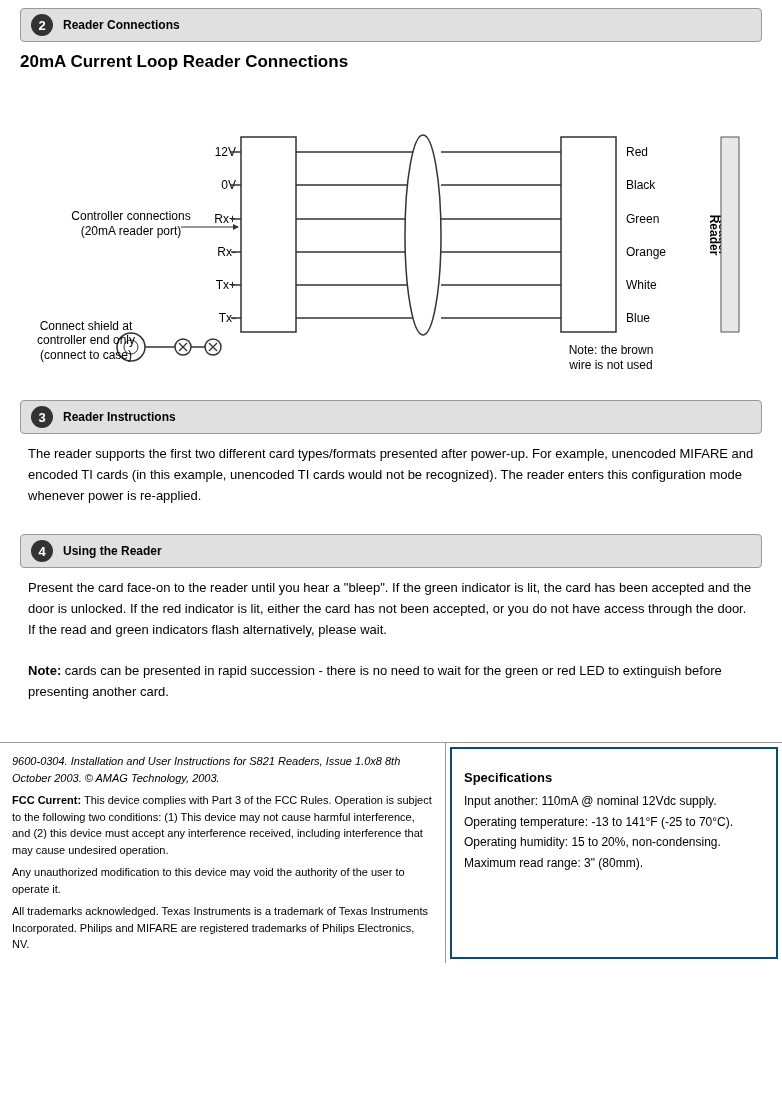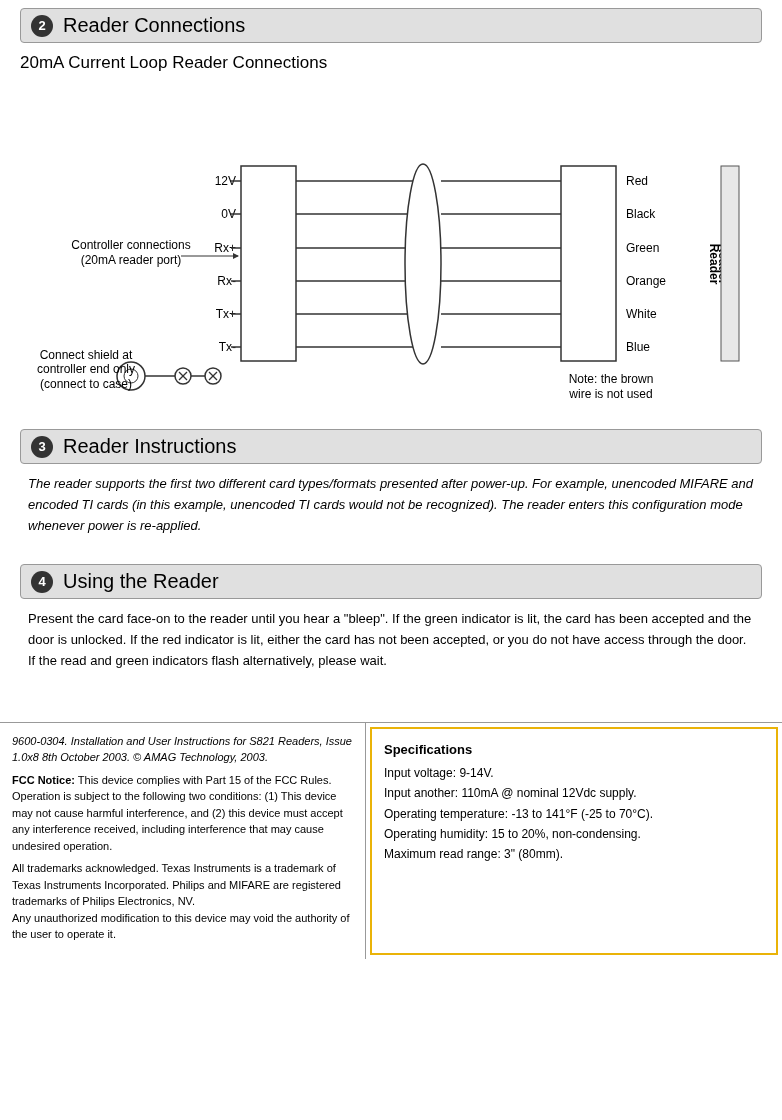"Reader Connections" .section-title { font-size: 20px -> 12px; font-weight: normal -> bold }
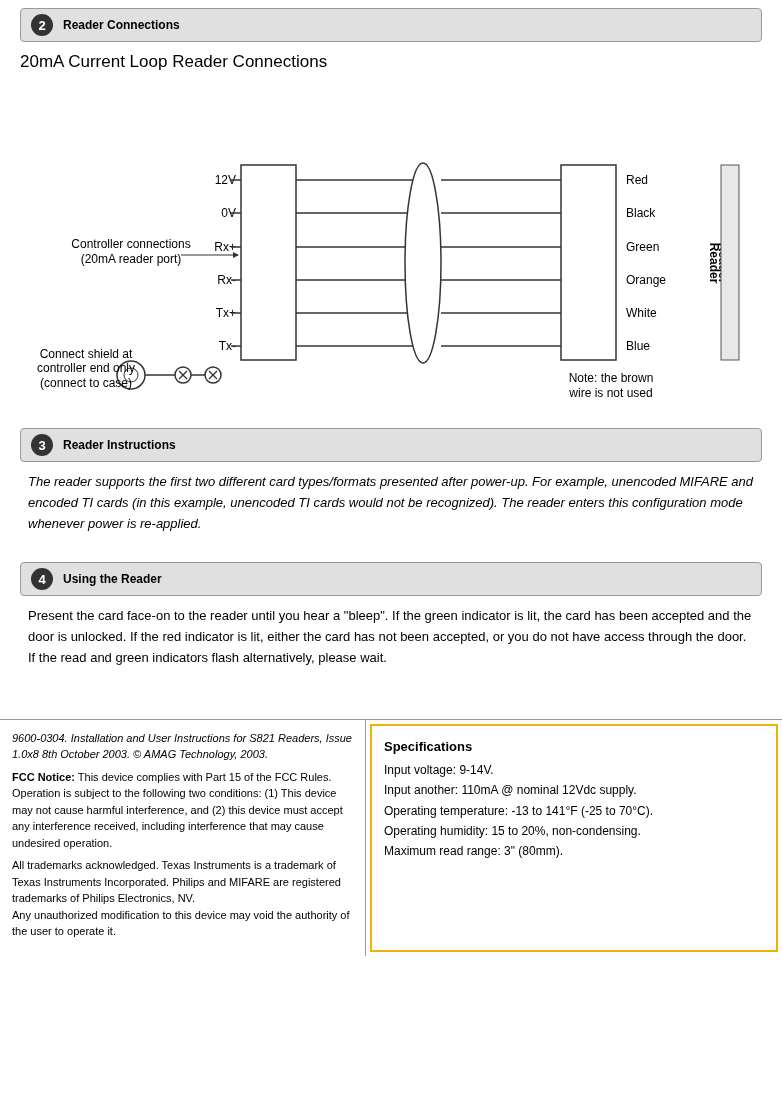"20mA Current Loop Reader Connections" .section2-subtitle { font-weight: normal -> bold; margin-bottom: 28px -> 0 }
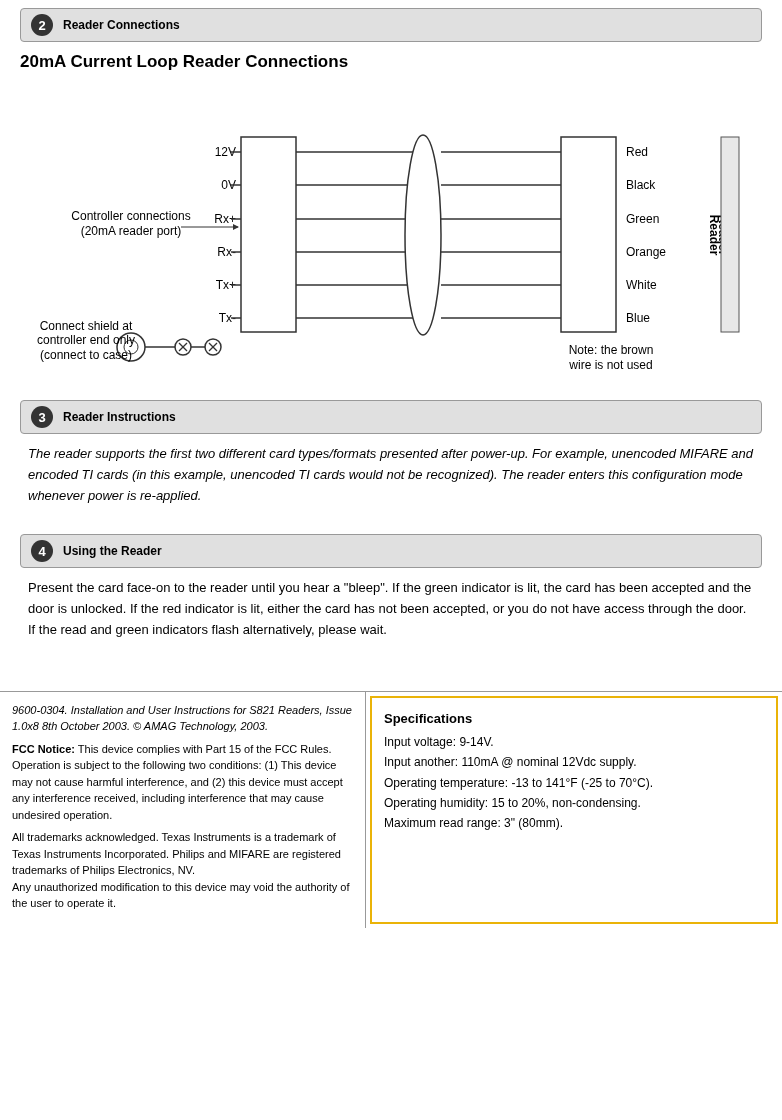"The reader supports the first" .section3-body { font-style: italic -> none }
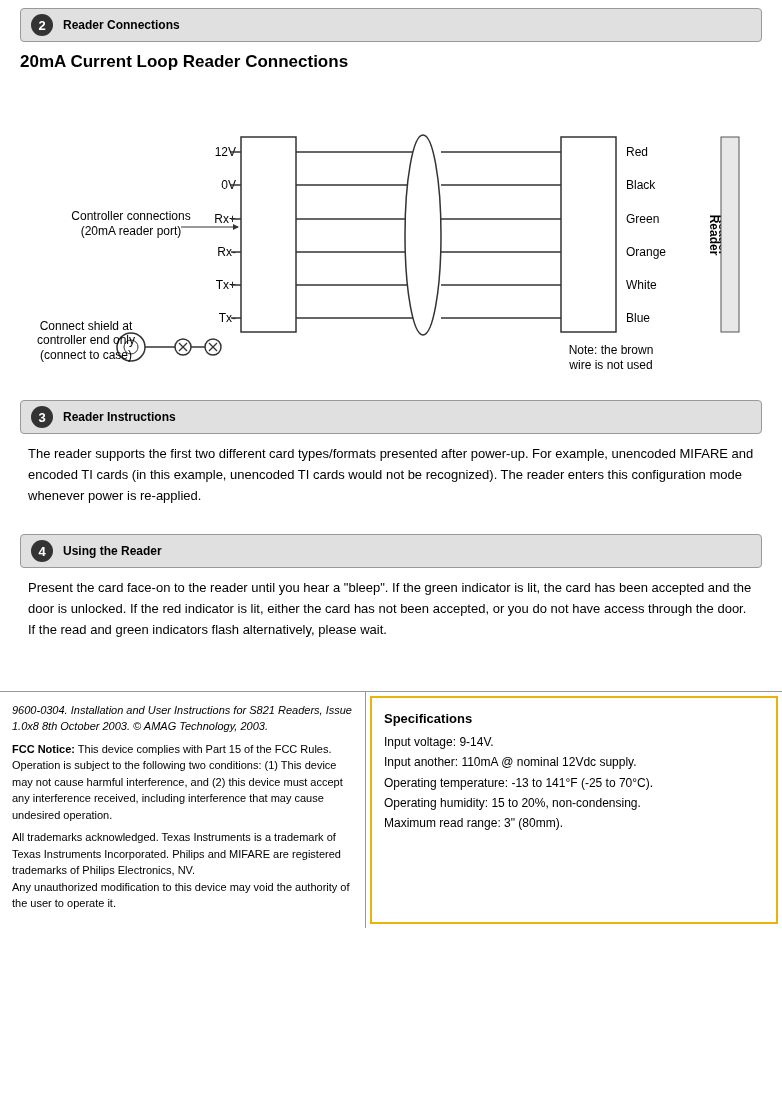"Note: cards can be presented" p { html: none -> <p> <span>Note:</span><span> cards can be presented in rapid succession - there is no need to wait for the green or red LED to extinguish before presenting another card.</span> </p> }
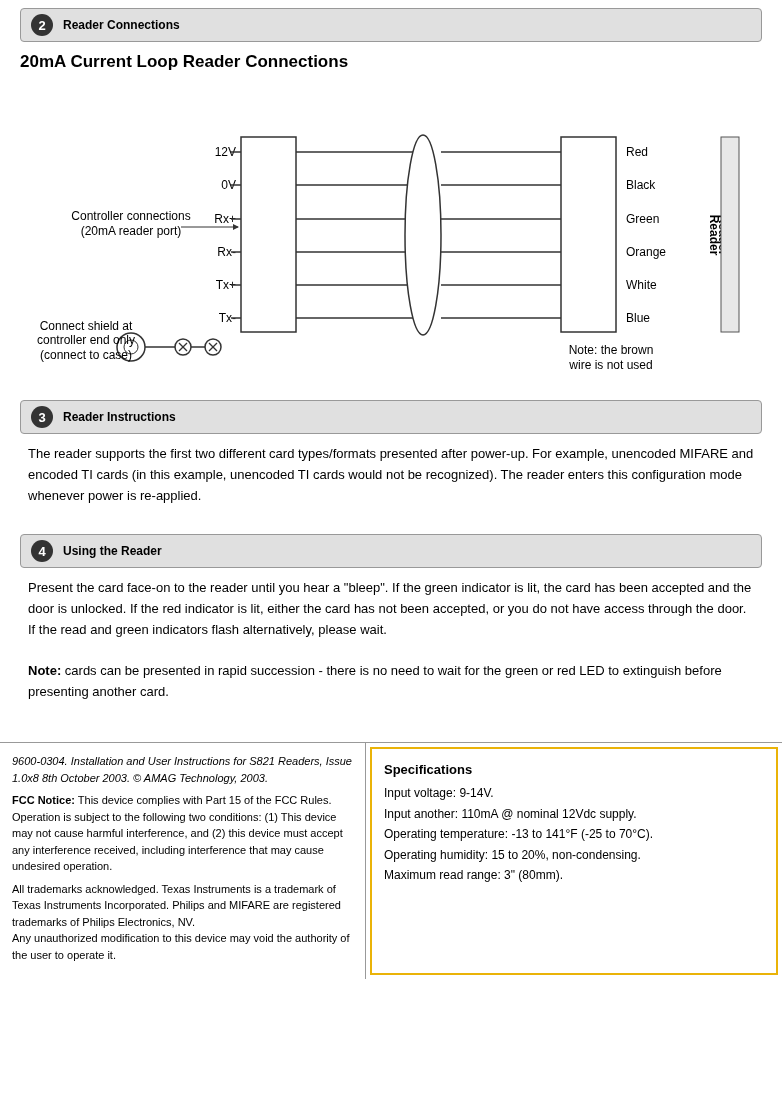"Specifications" .footer-right { border: 2px solid #eab308 -> 2px solid #0c4a6e; padding: 10px 12px -> 18px 12px; width: 408px -> 328px }
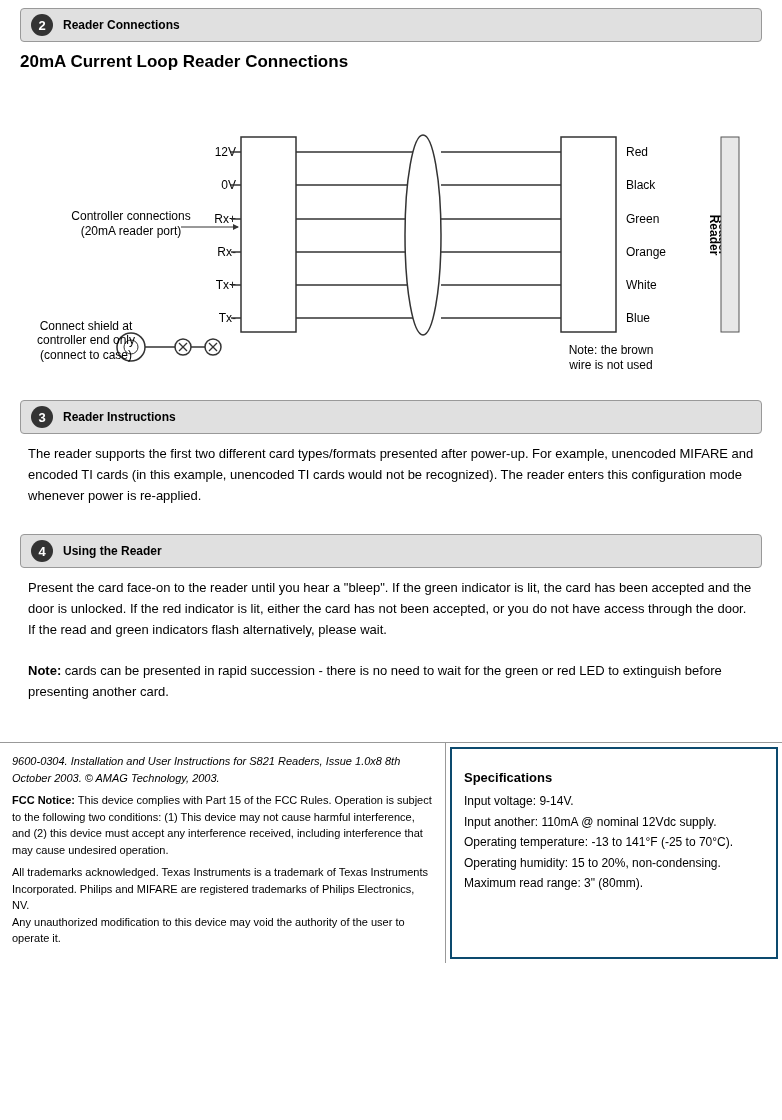"FCC Notice:" span.note-bold { text: Notice -> Current }
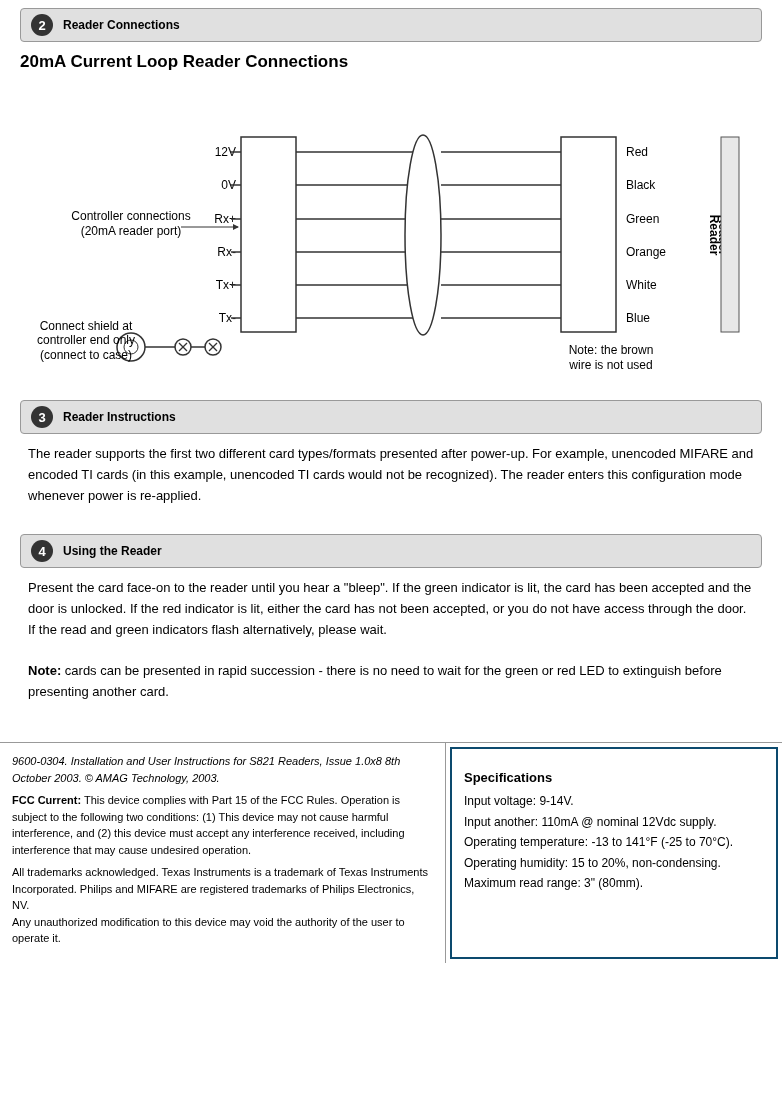"This device complies with Part" span { text: 15 -> 3 }
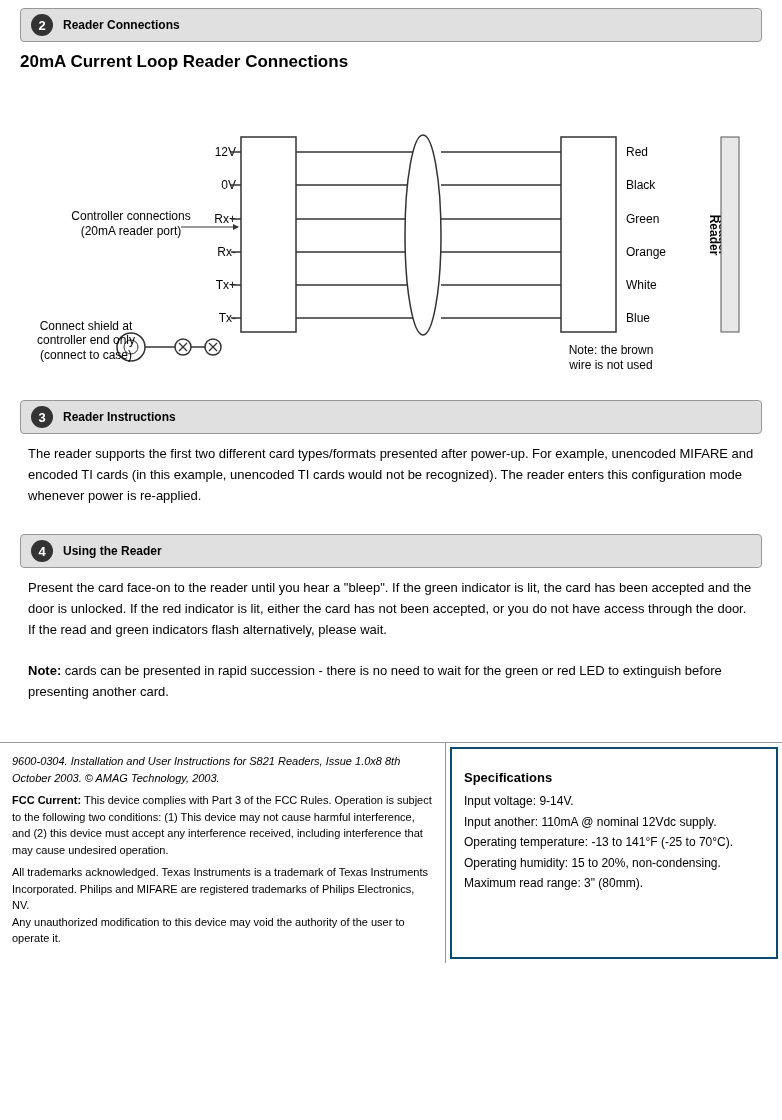"Input voltage: 9-14V." p { html: <p>Input voltage: 9-14V.</p> -> none }
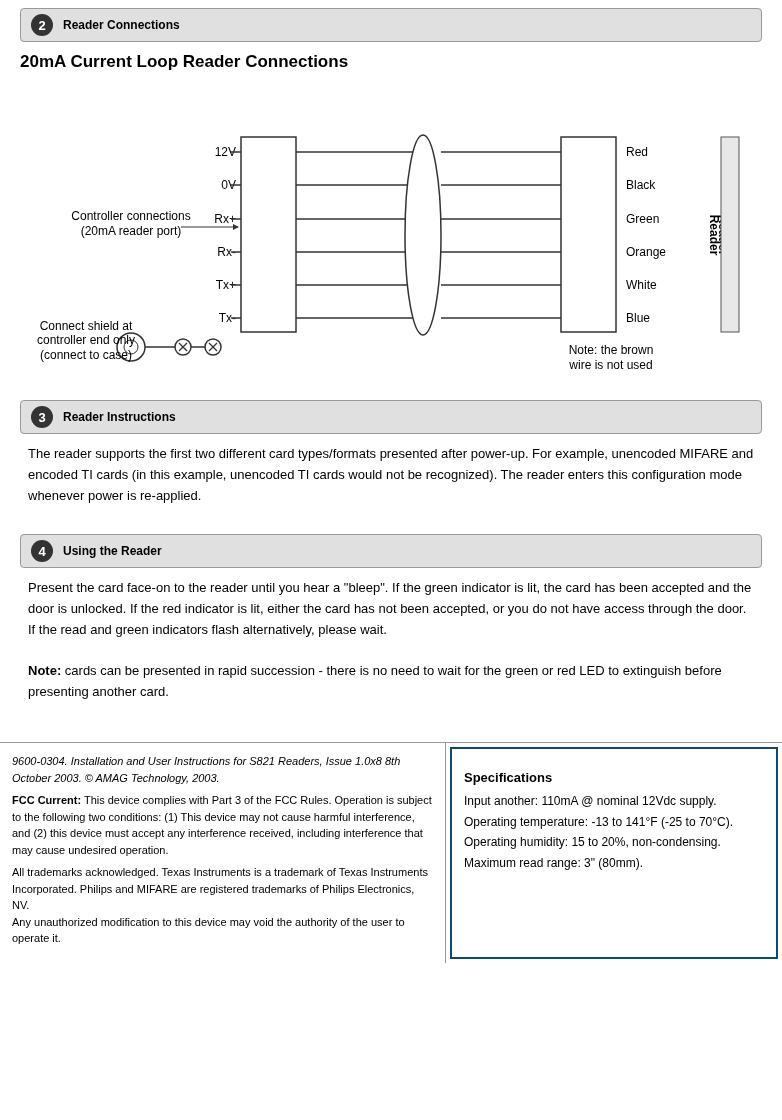"All trademarks acknowledged. Texas" p { order: before "Any unauthorized modification to this" -> after "Any unauthorized modification to this" }
